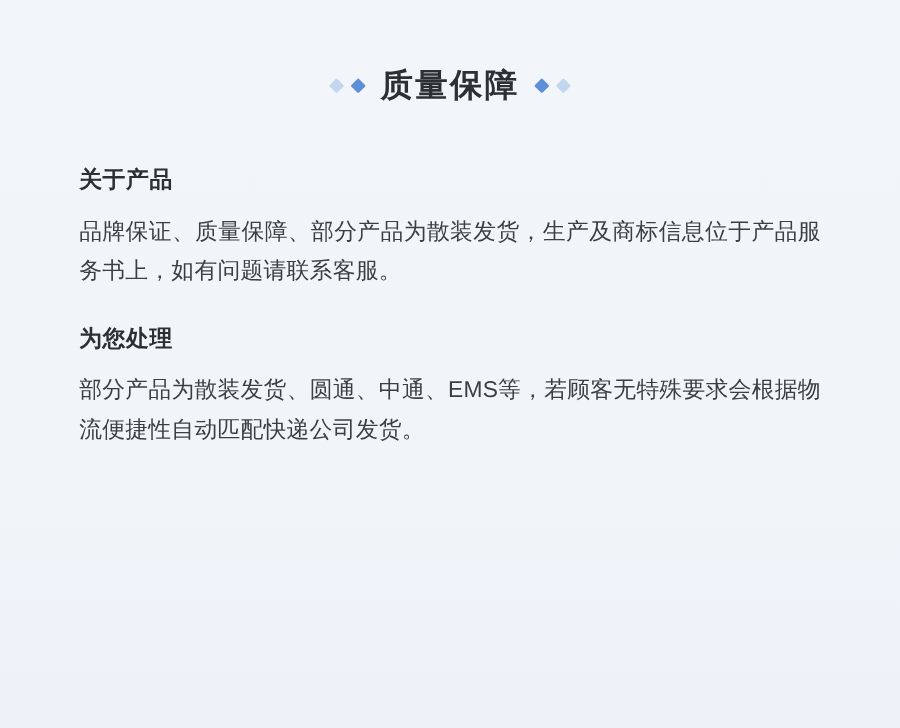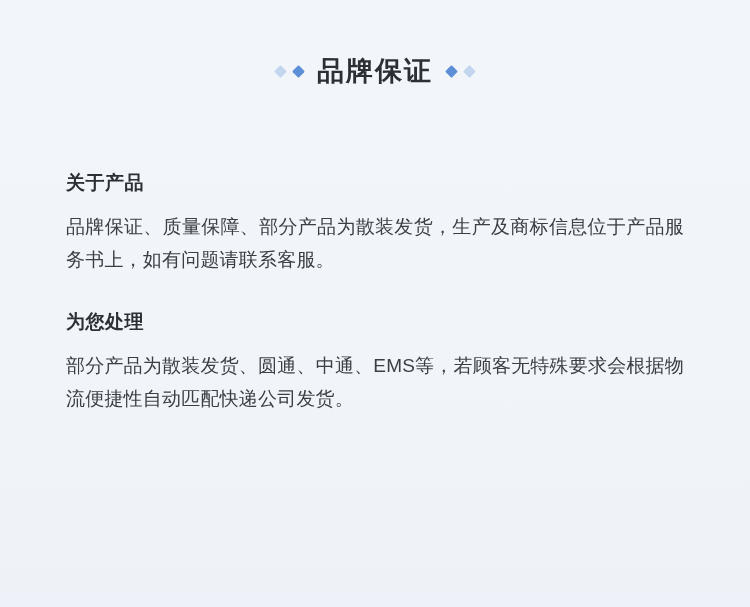"品牌保证" h1.title-text { text: 品牌保证 -> 质量保障 }
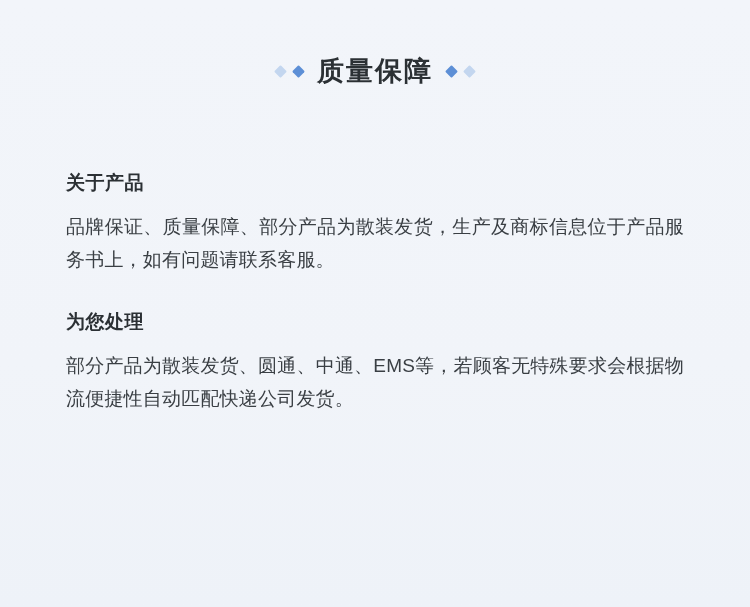"关于产品" .section { margin-top: 33px -> none }
